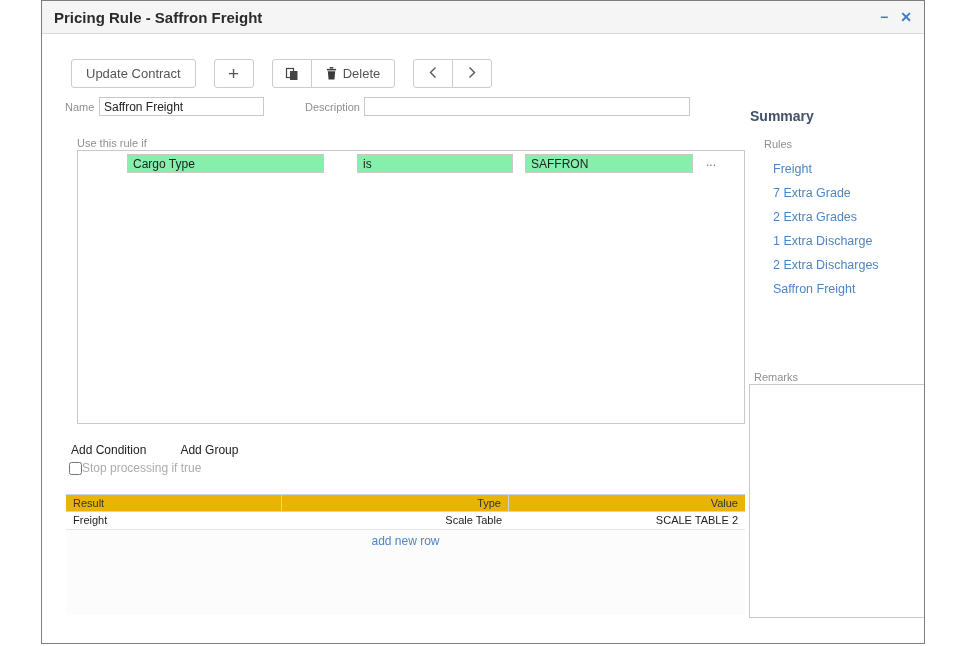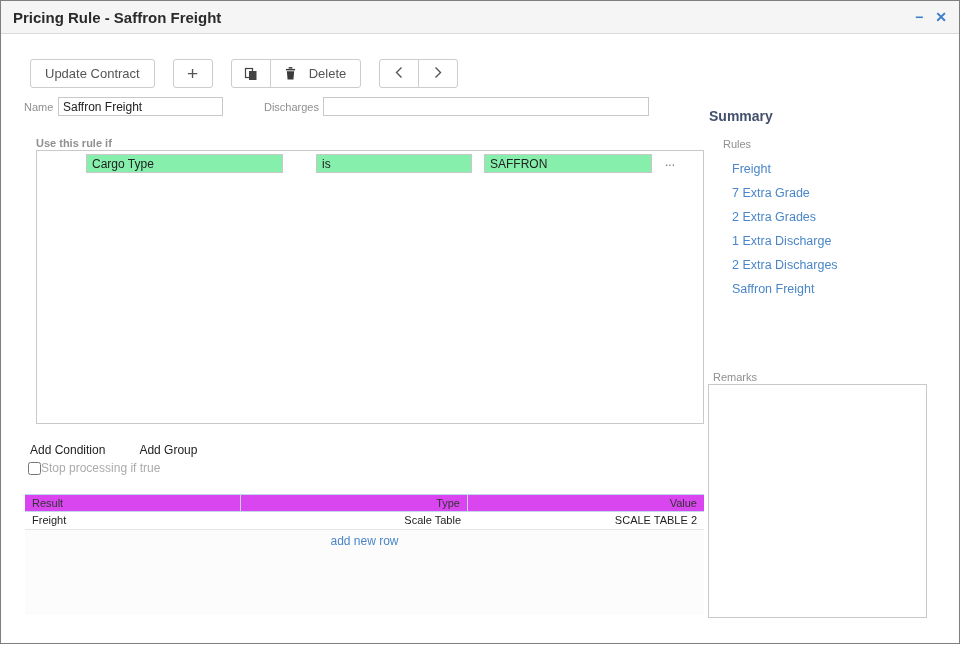"Pricing Rule - Saffron Freight" .window { margin-left: none -> 41px; width: 960px -> 884px }
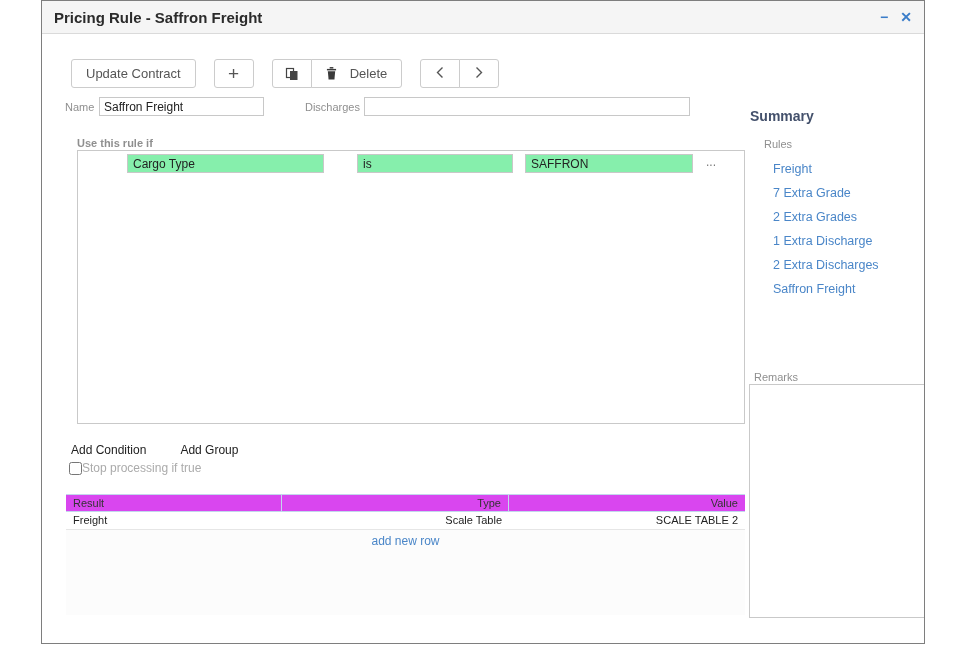"Delete" .btn-group .btn { gap: 7px -> none }
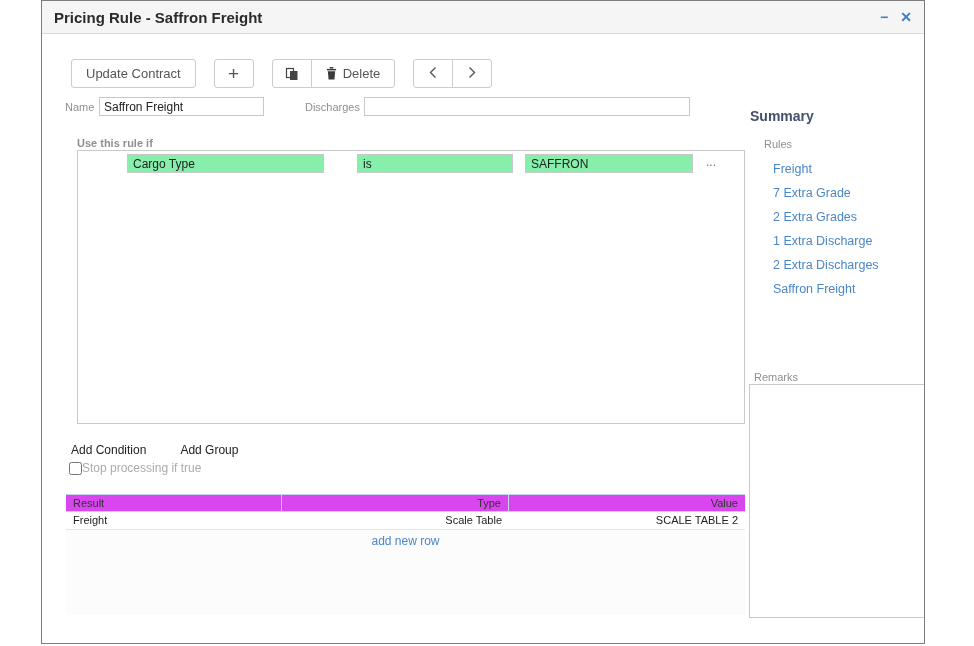"Discharges" span.lbl { text: Discharges -> Description }
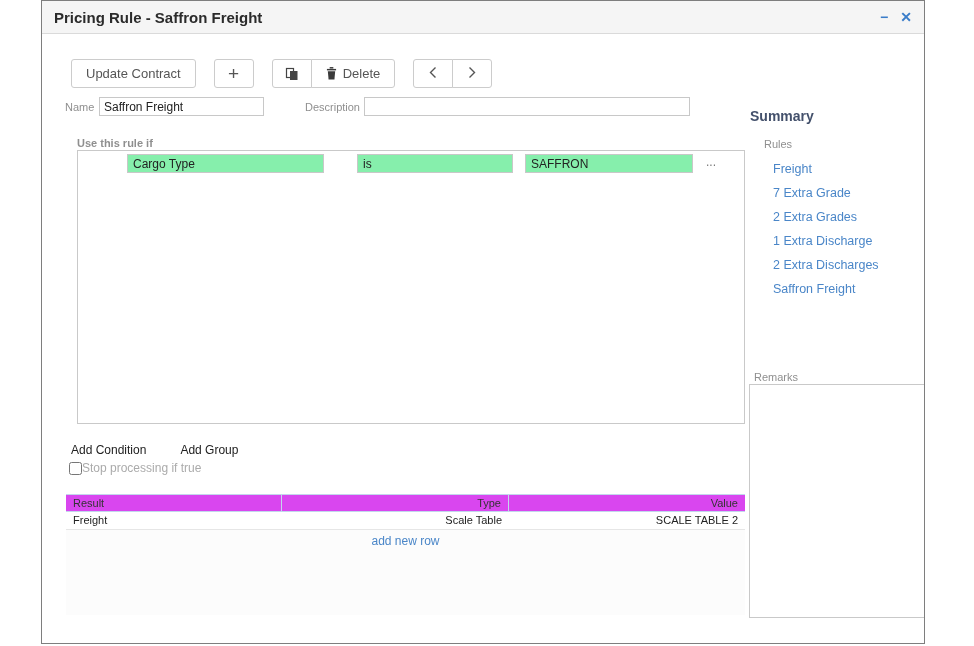"Use this rule if" span.lbl { font-weight: bold -> none }
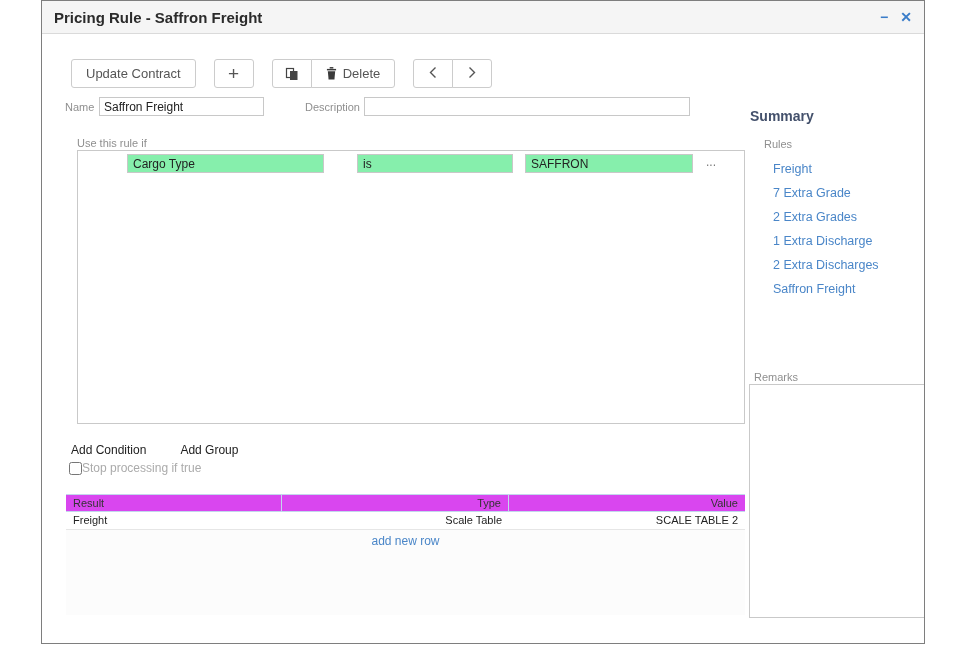"Result" .grid-header { background: #d946ef -> #eab308 }
